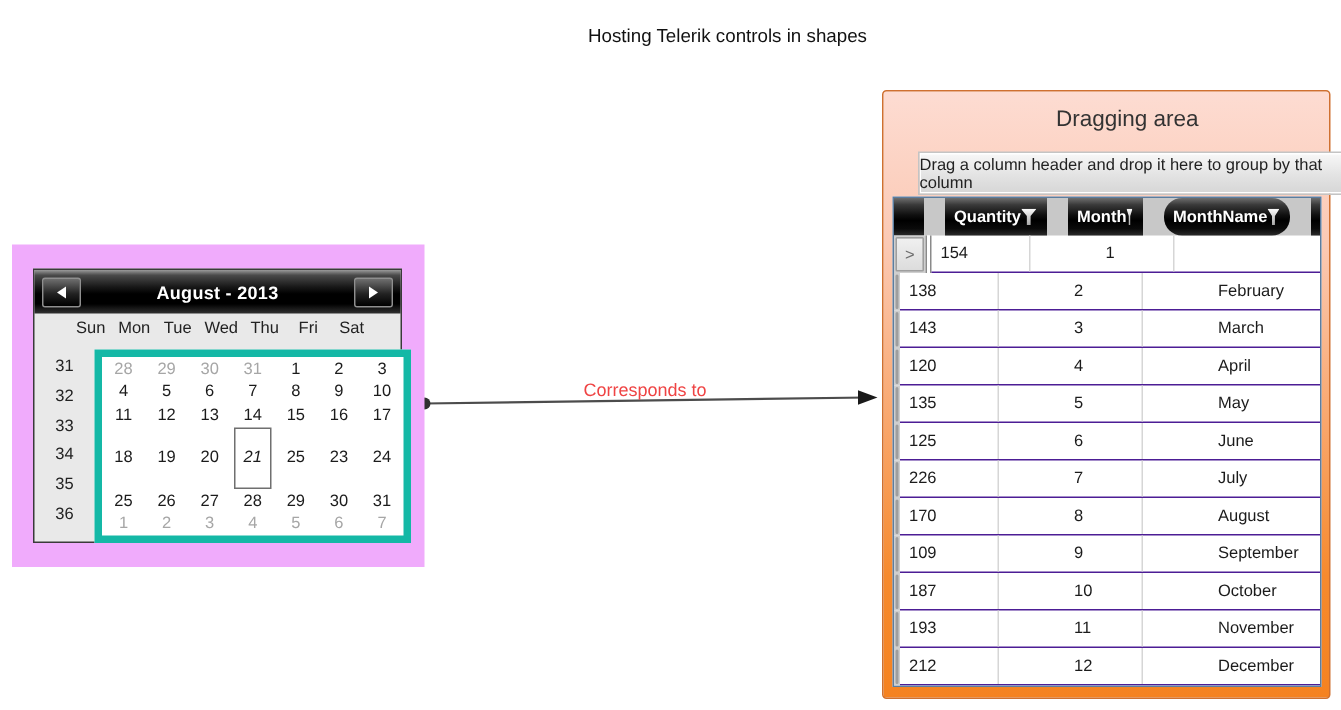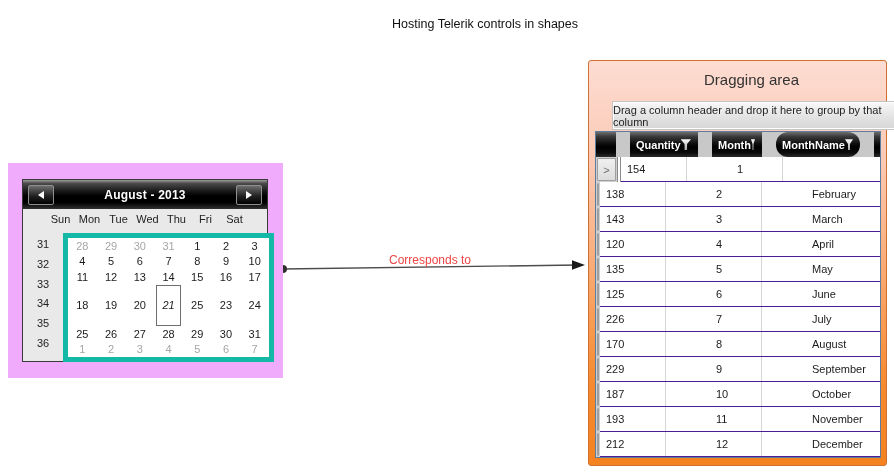"229" div.g-cell { text: 229 -> 109 }
